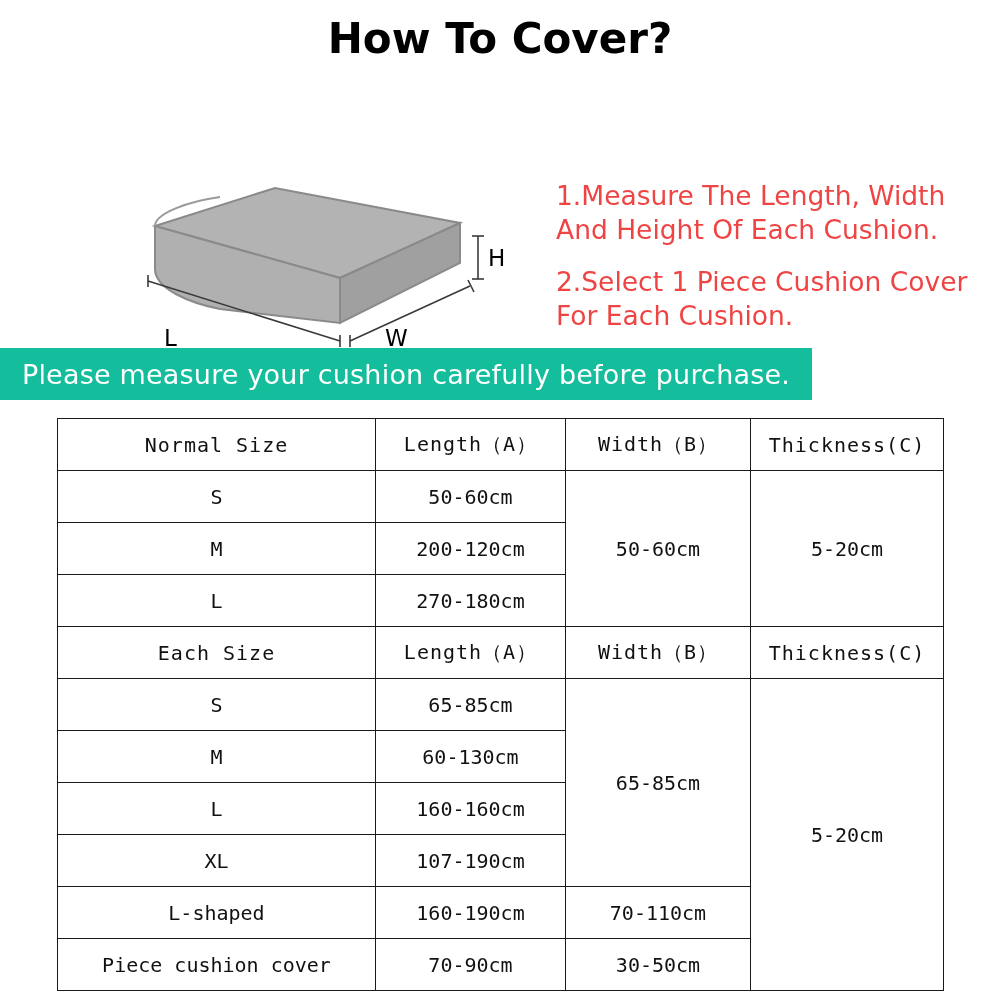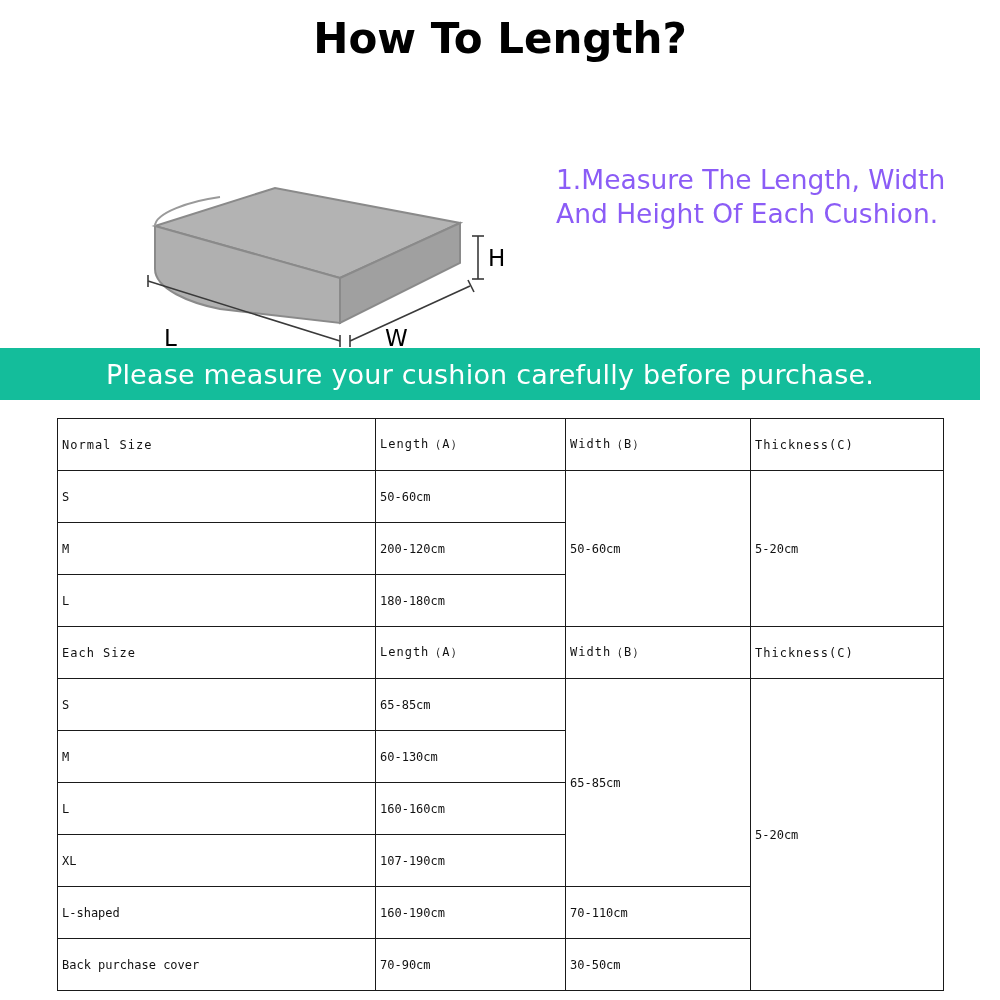"How To Length?" div.title { text: Length -> Cover }
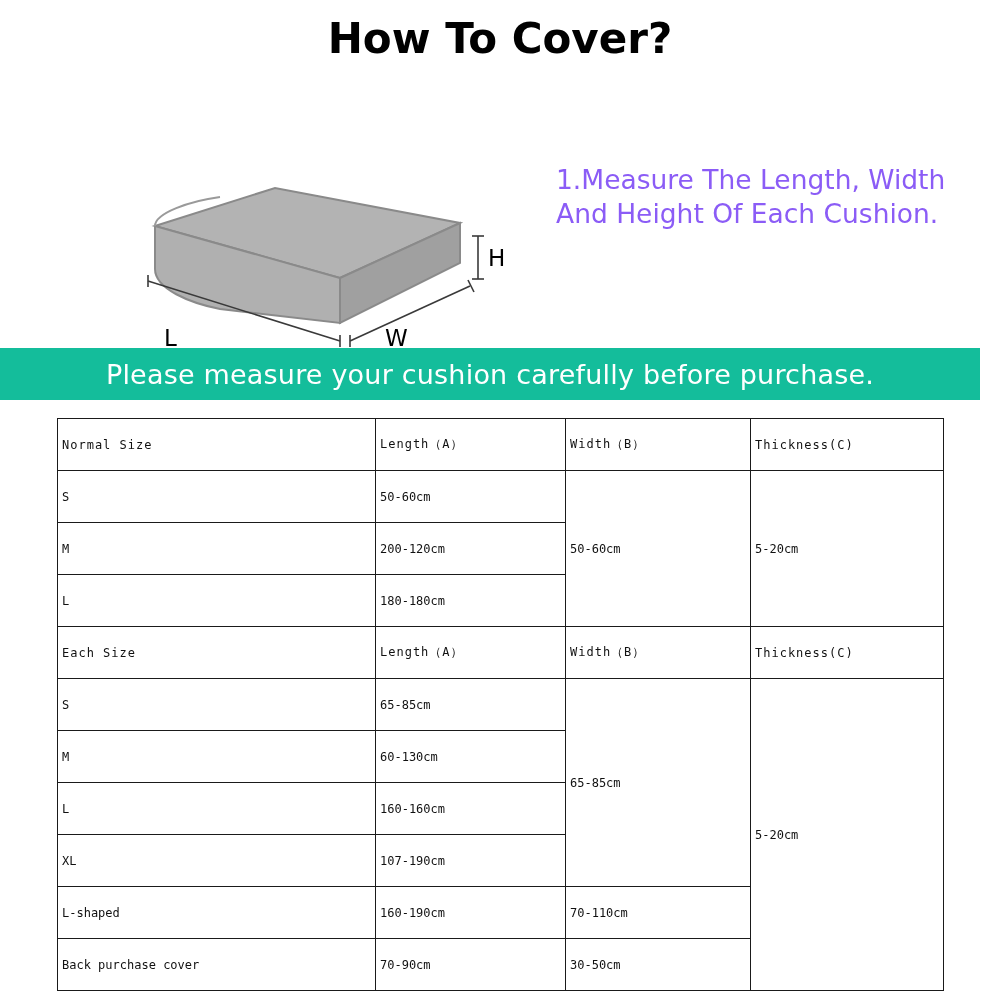"1.Measure The Length, Width And" .instructions p { color: #8b5cf6 -> #ef4444; margin: 0 0 18px 0 -> 16px 0 18px 0 }
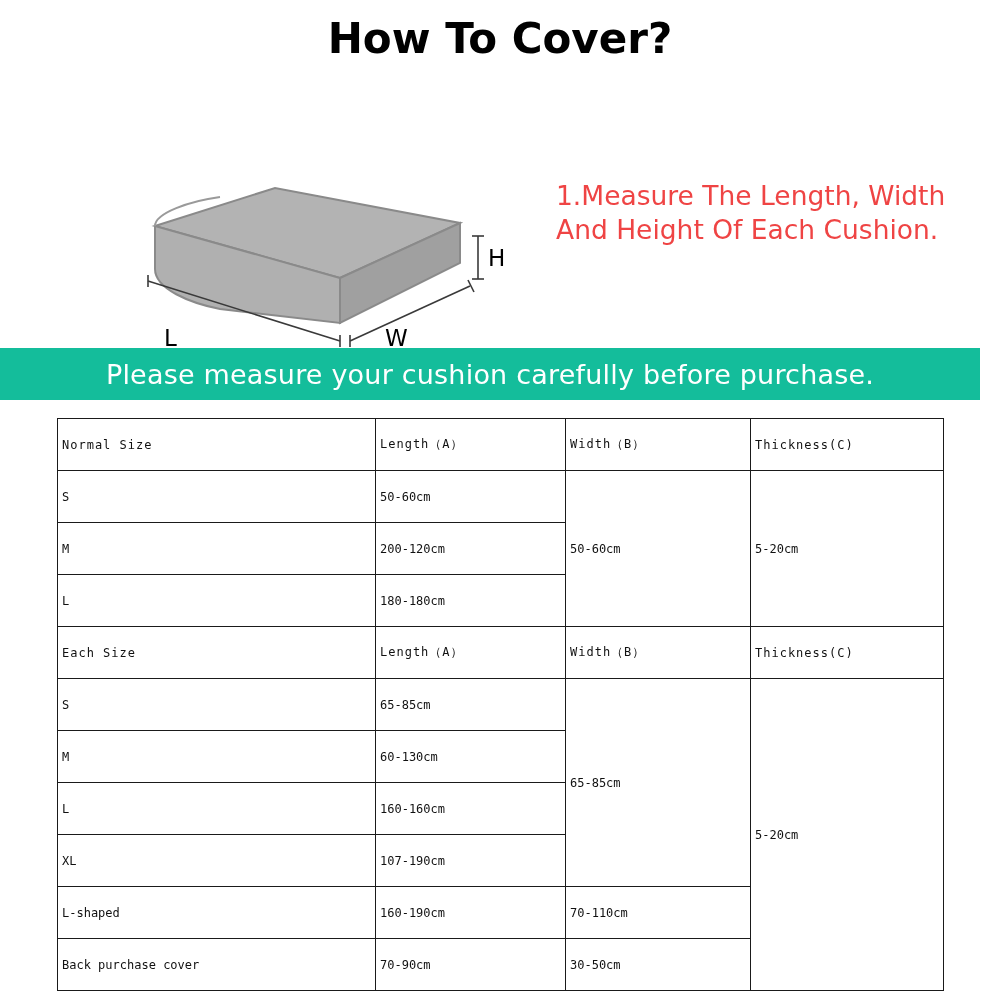"2.Select 1 Piece Cushion Cover" p { html: none -> <p>2.Select 1 Piece Cushion Cover For Each Cushion.</p> }
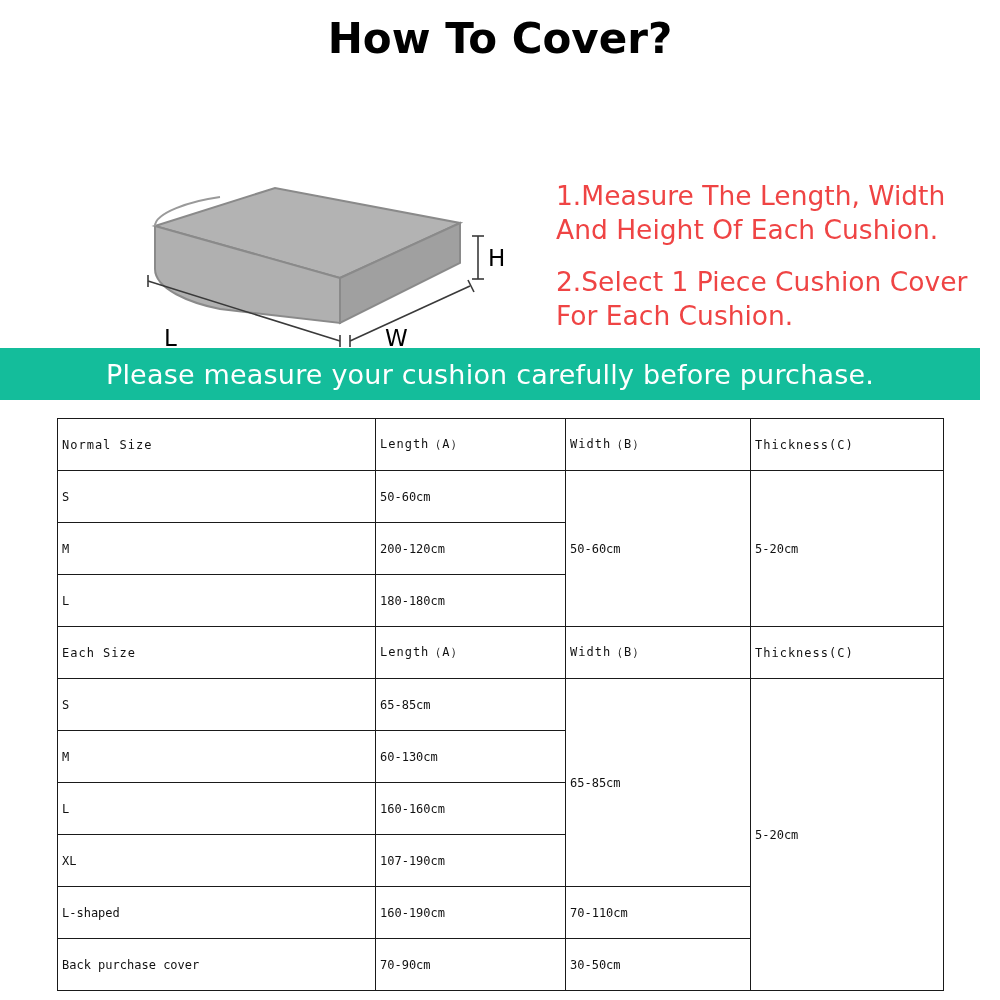"Please measure your cushion carefully" .banner { width: 980px -> 812px }
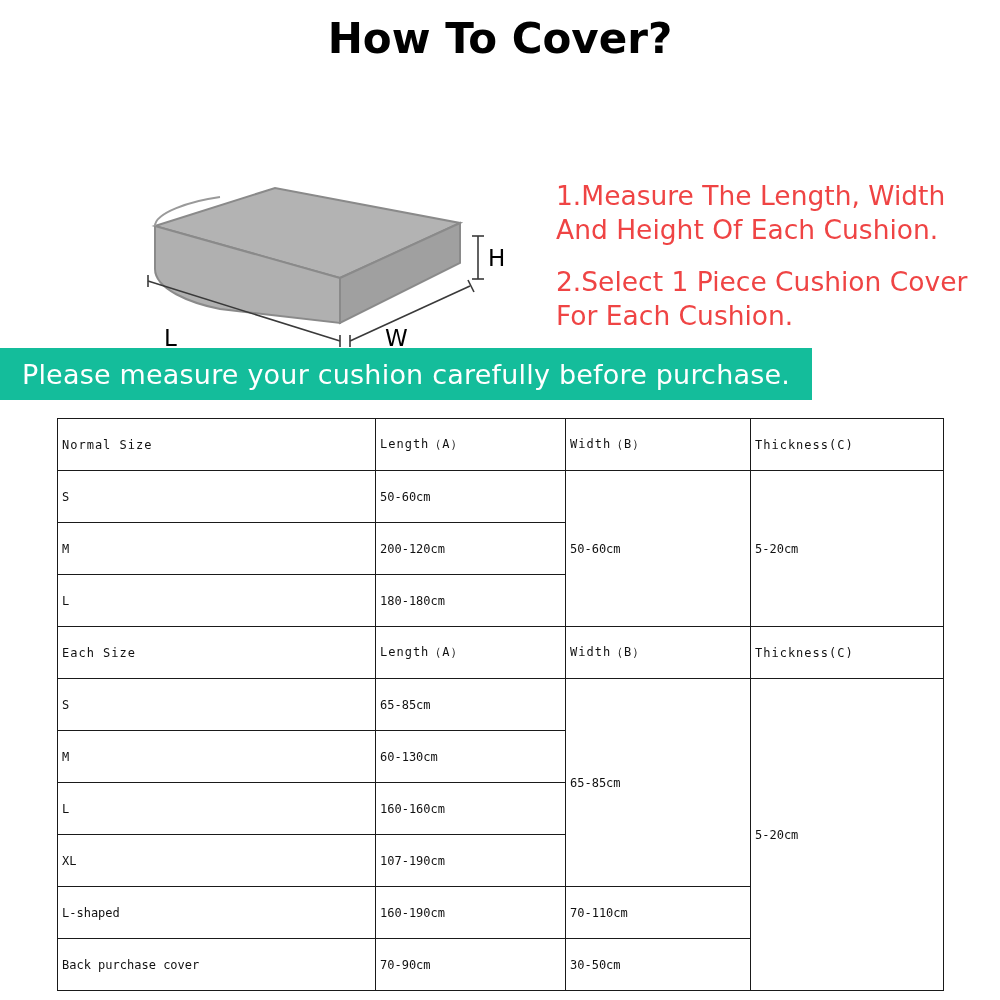"Normal Size" table.size-table td { font-size: 12px -> 20px; text-align: left -> center }
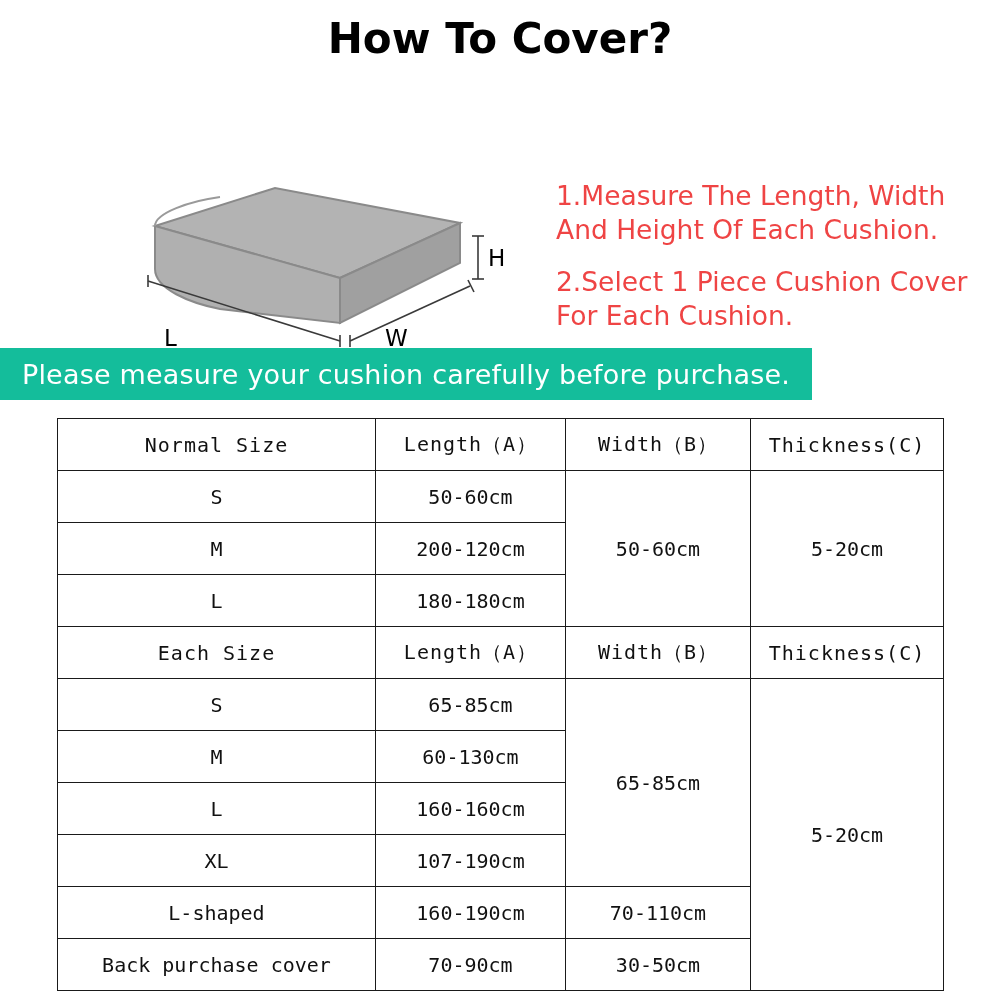"180-180cm" td { text: 180-180cm -> 270-180cm }
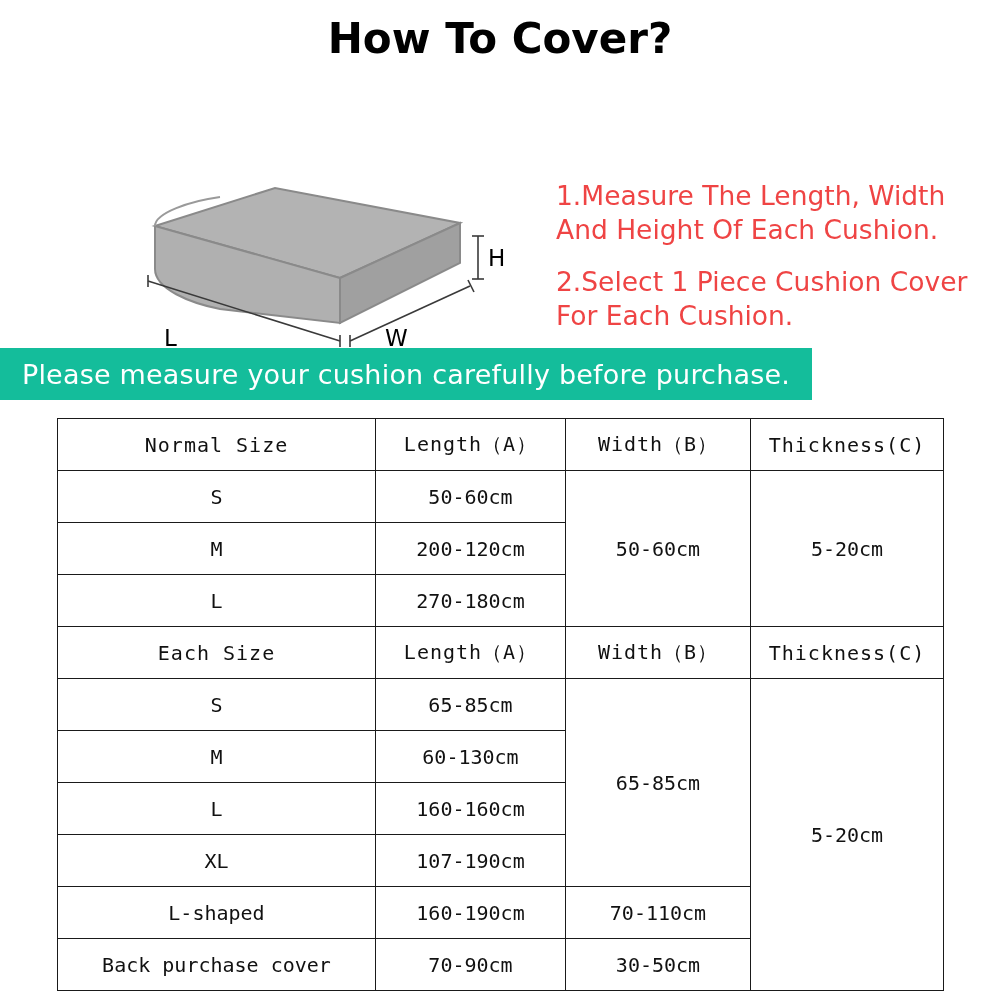"Back purchase cover" td { text: Back purchase -> Piece cushion }
